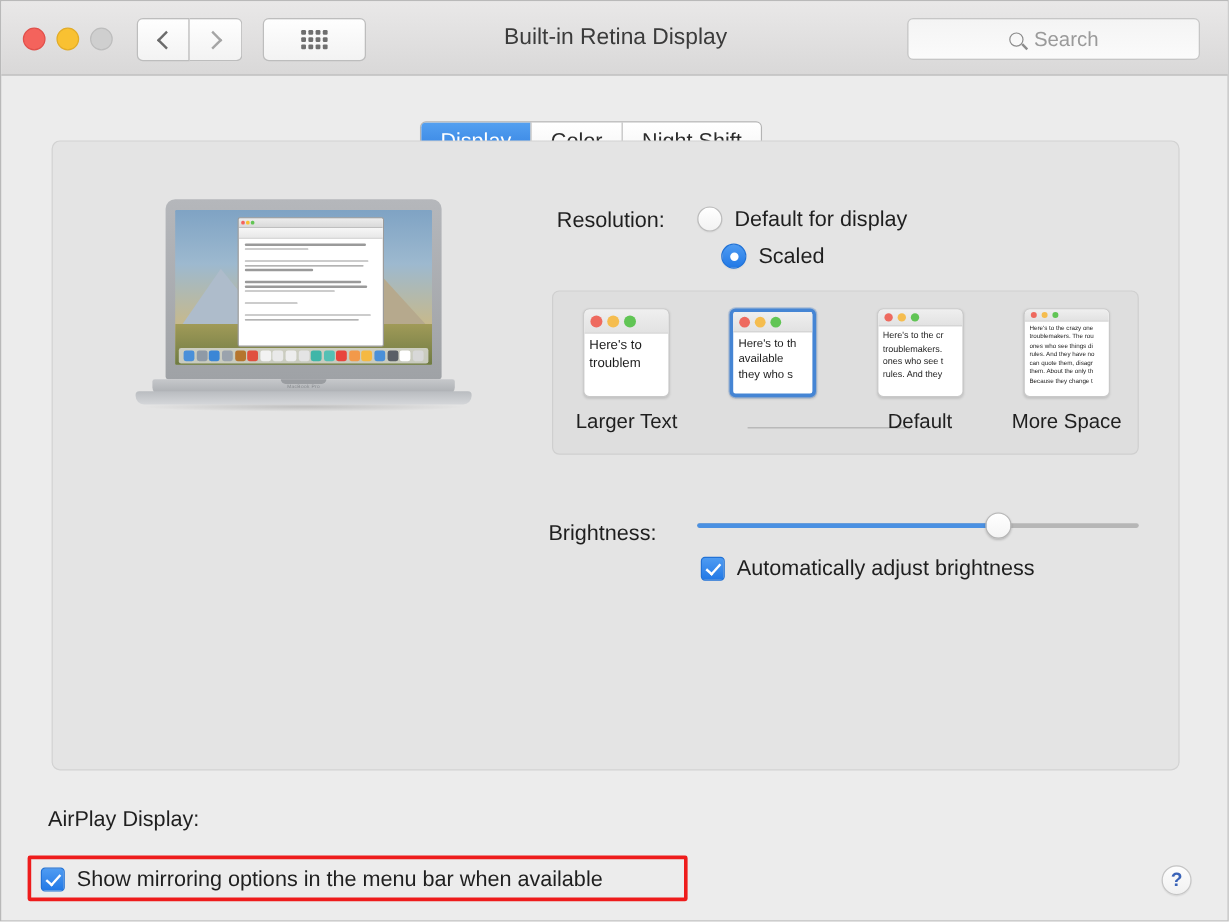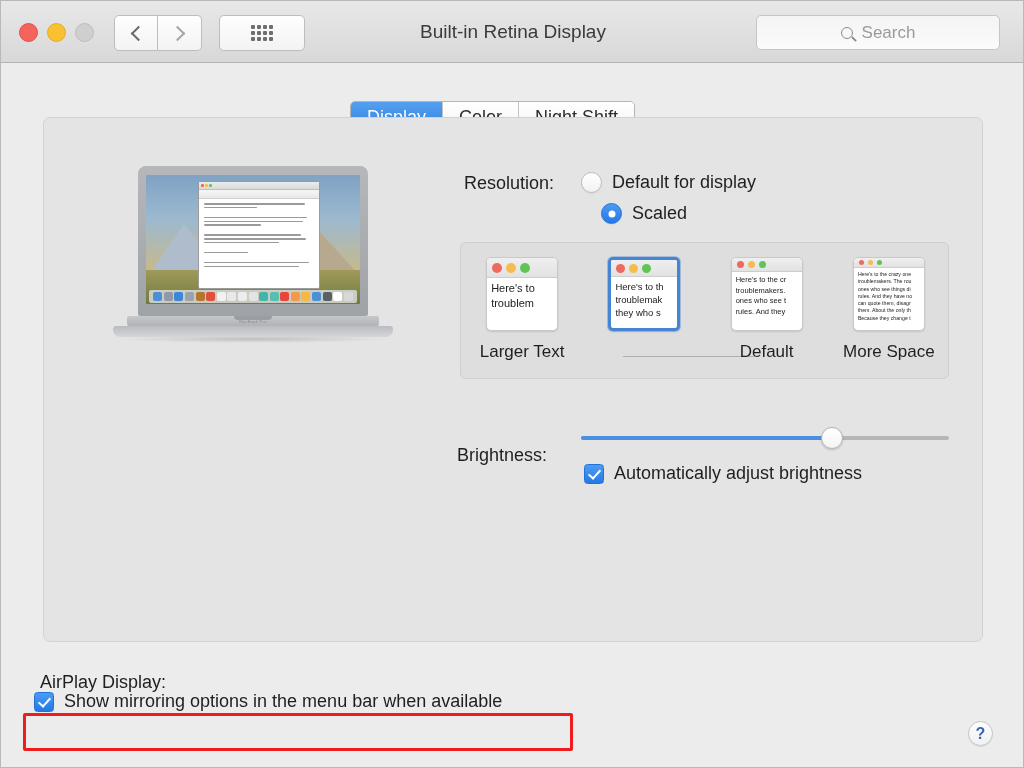"troublemak" p { text: troublemak -> available }
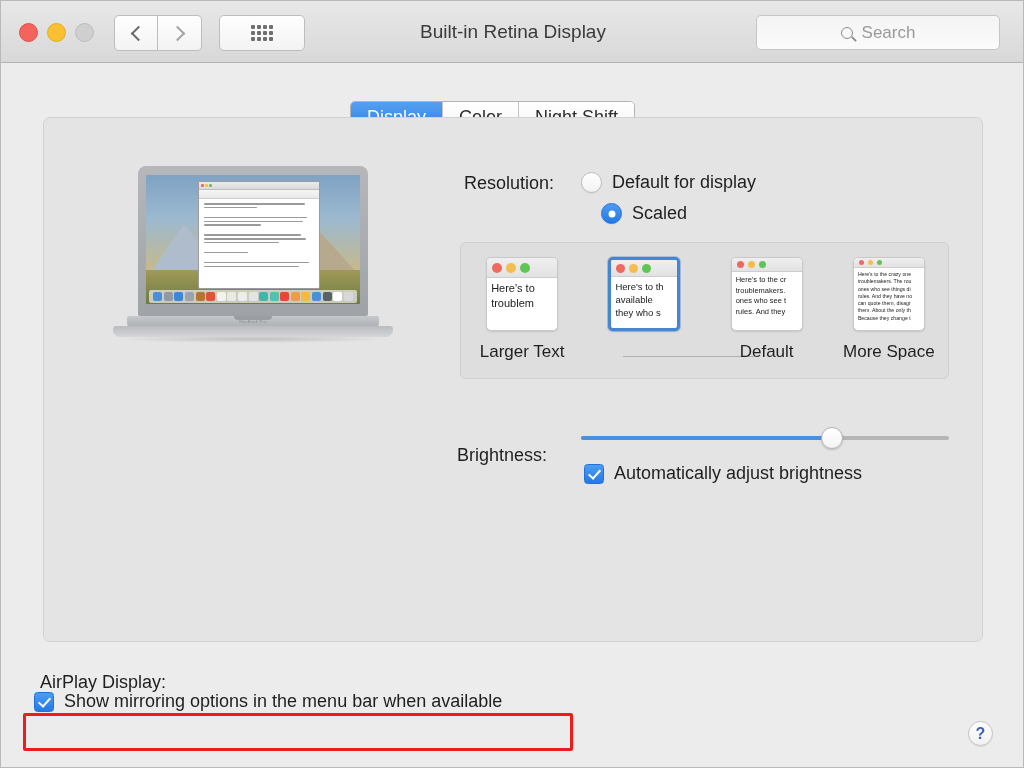"Brightness:" .bright-label { top: 444px -> 433px }
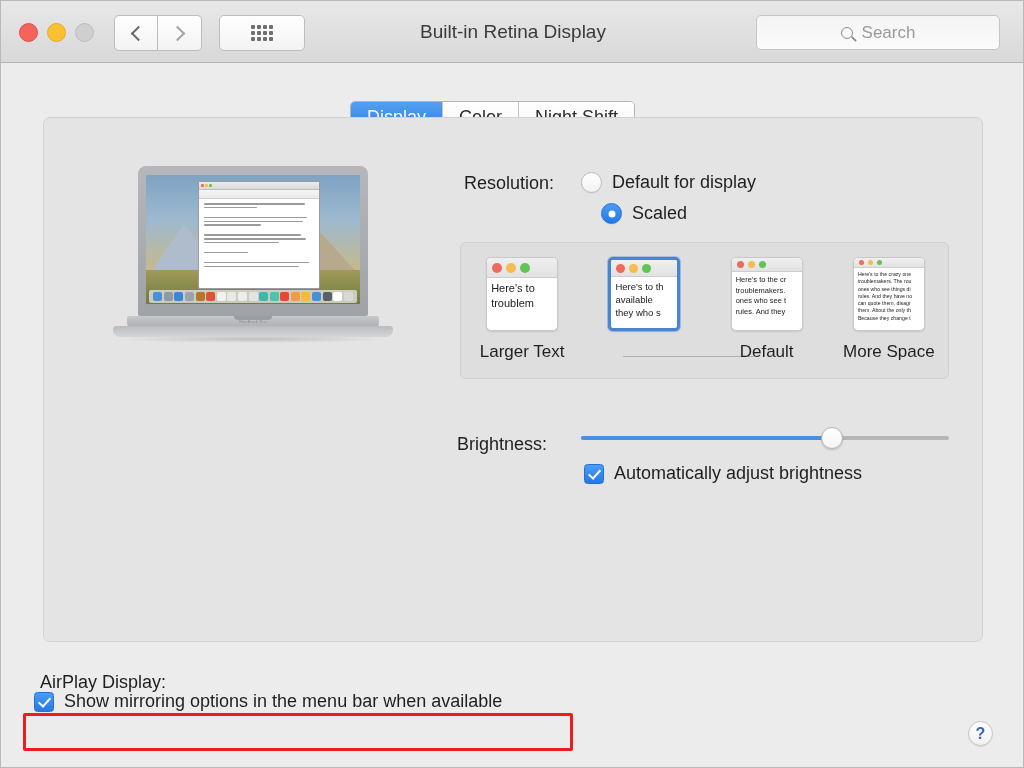"Show mirroring options in the" .chk-row.mirroring { top: 690px -> 721px }
